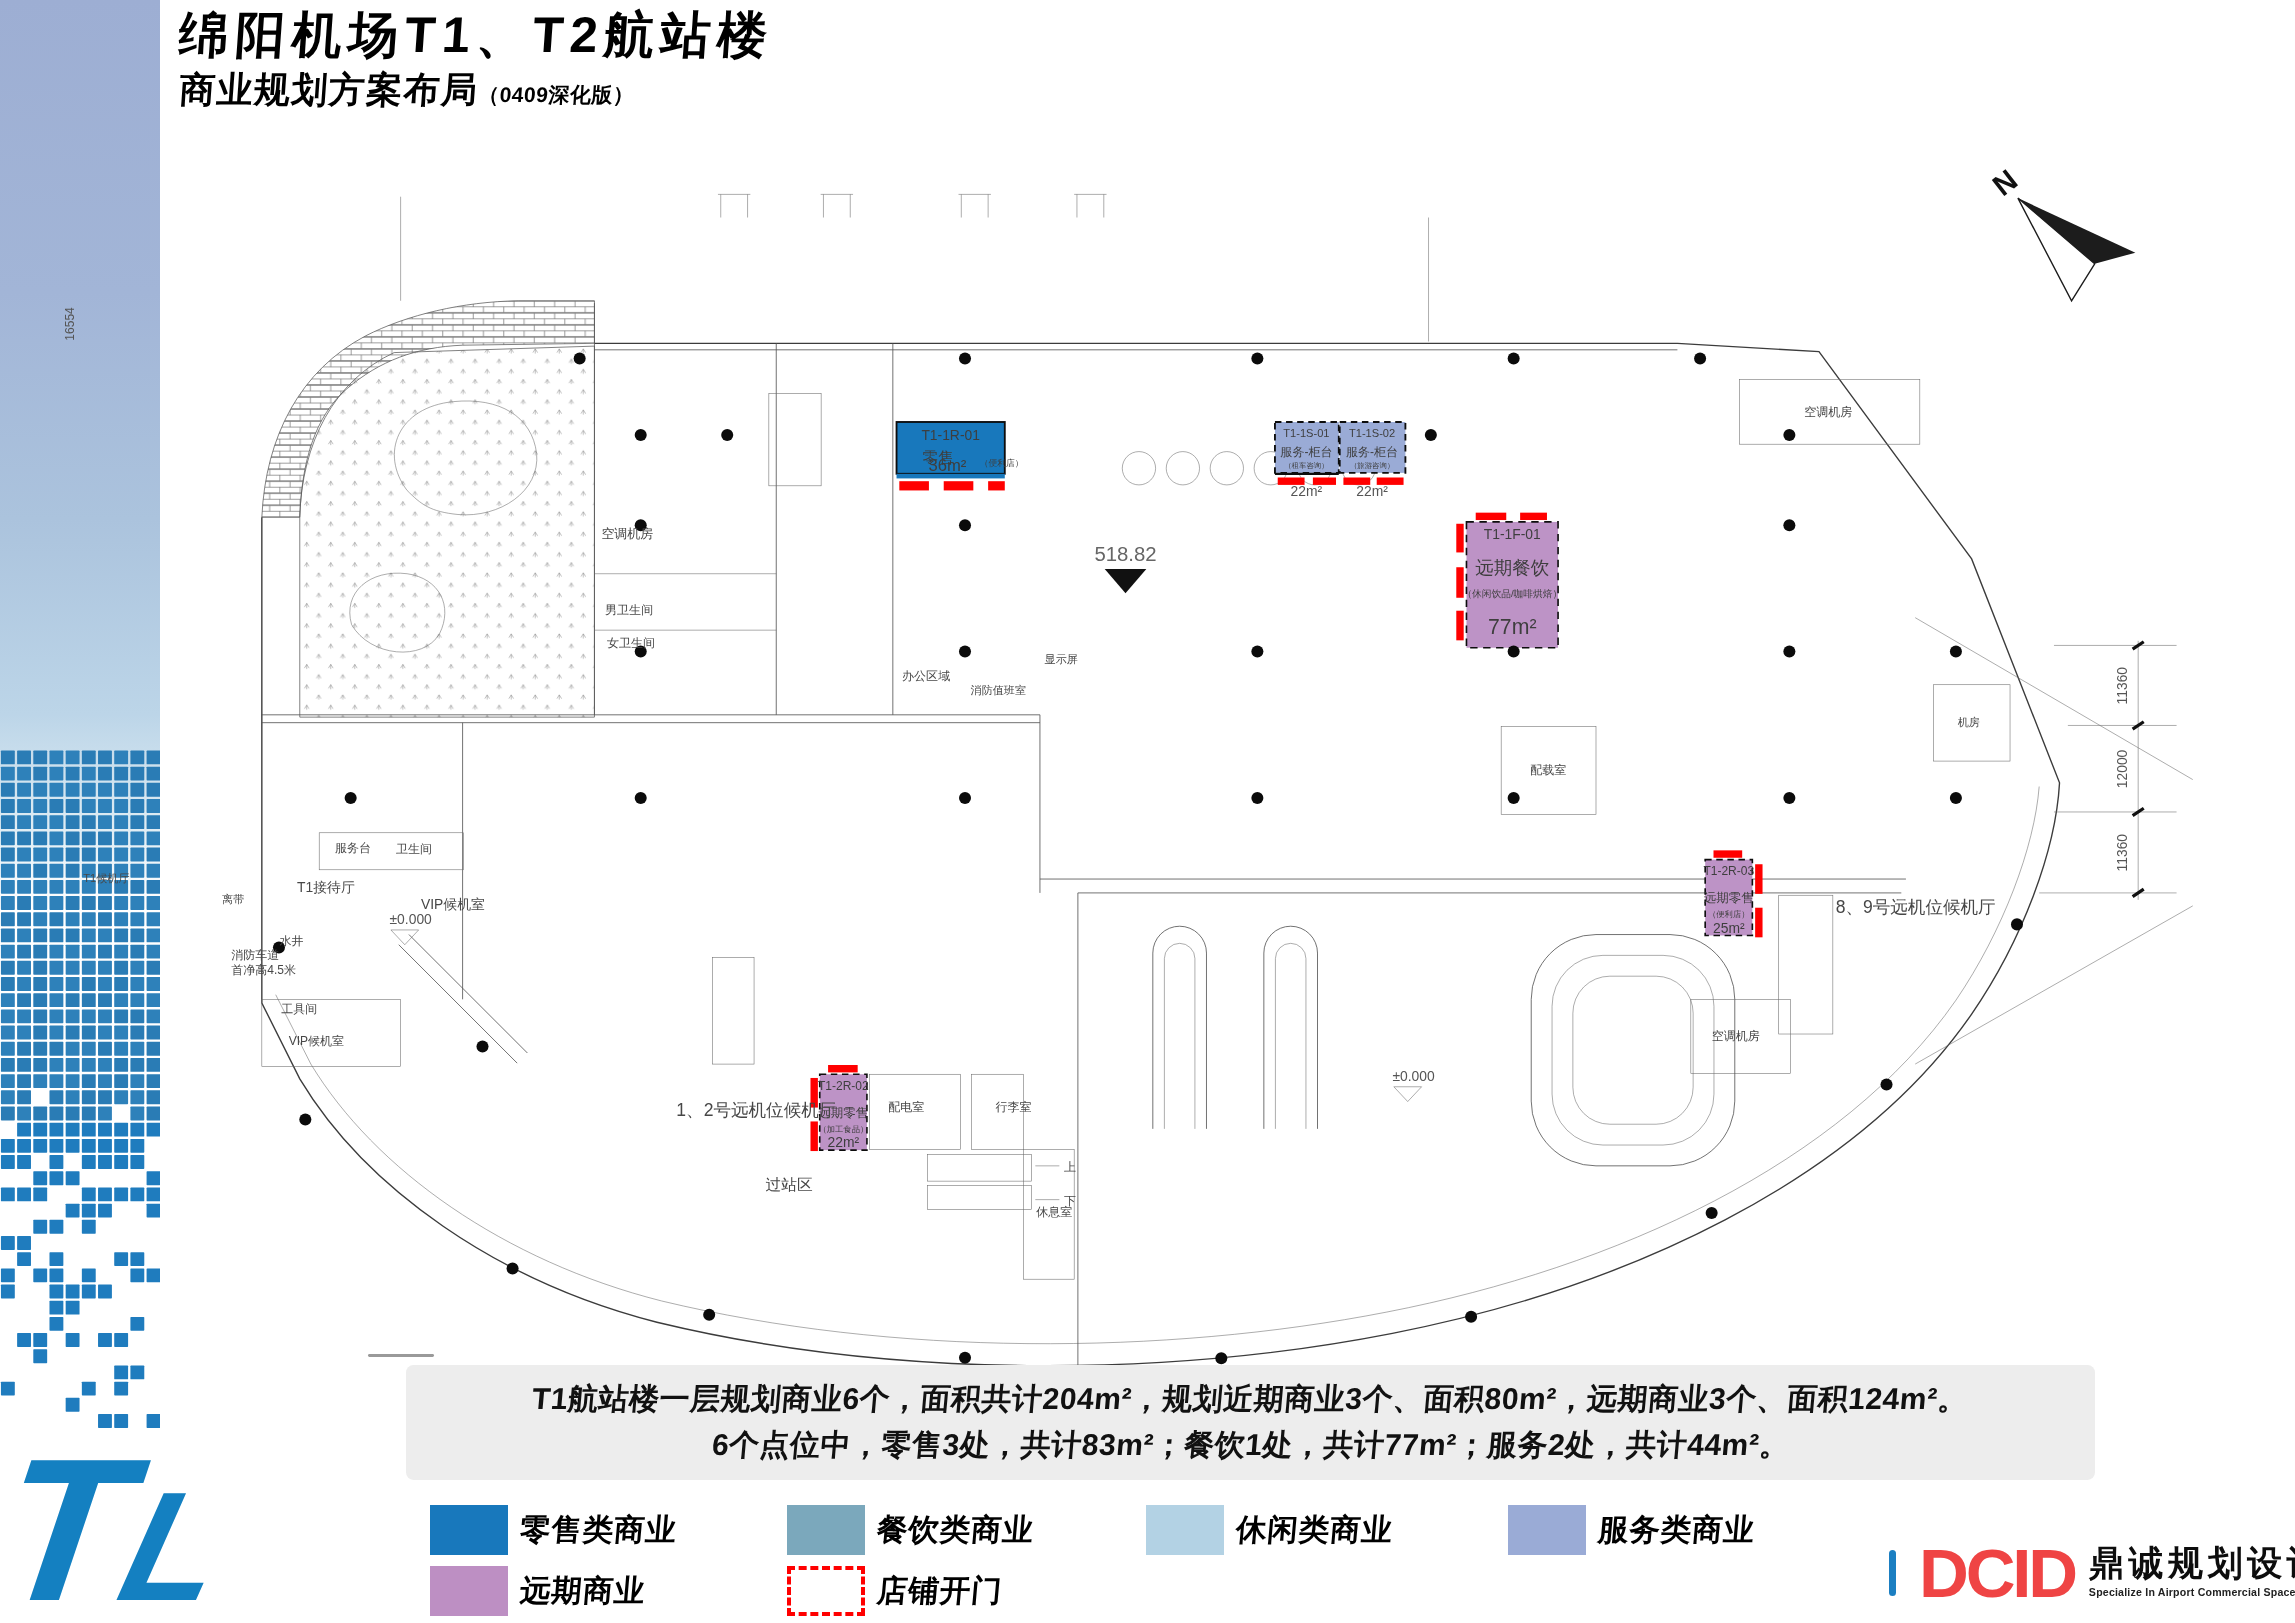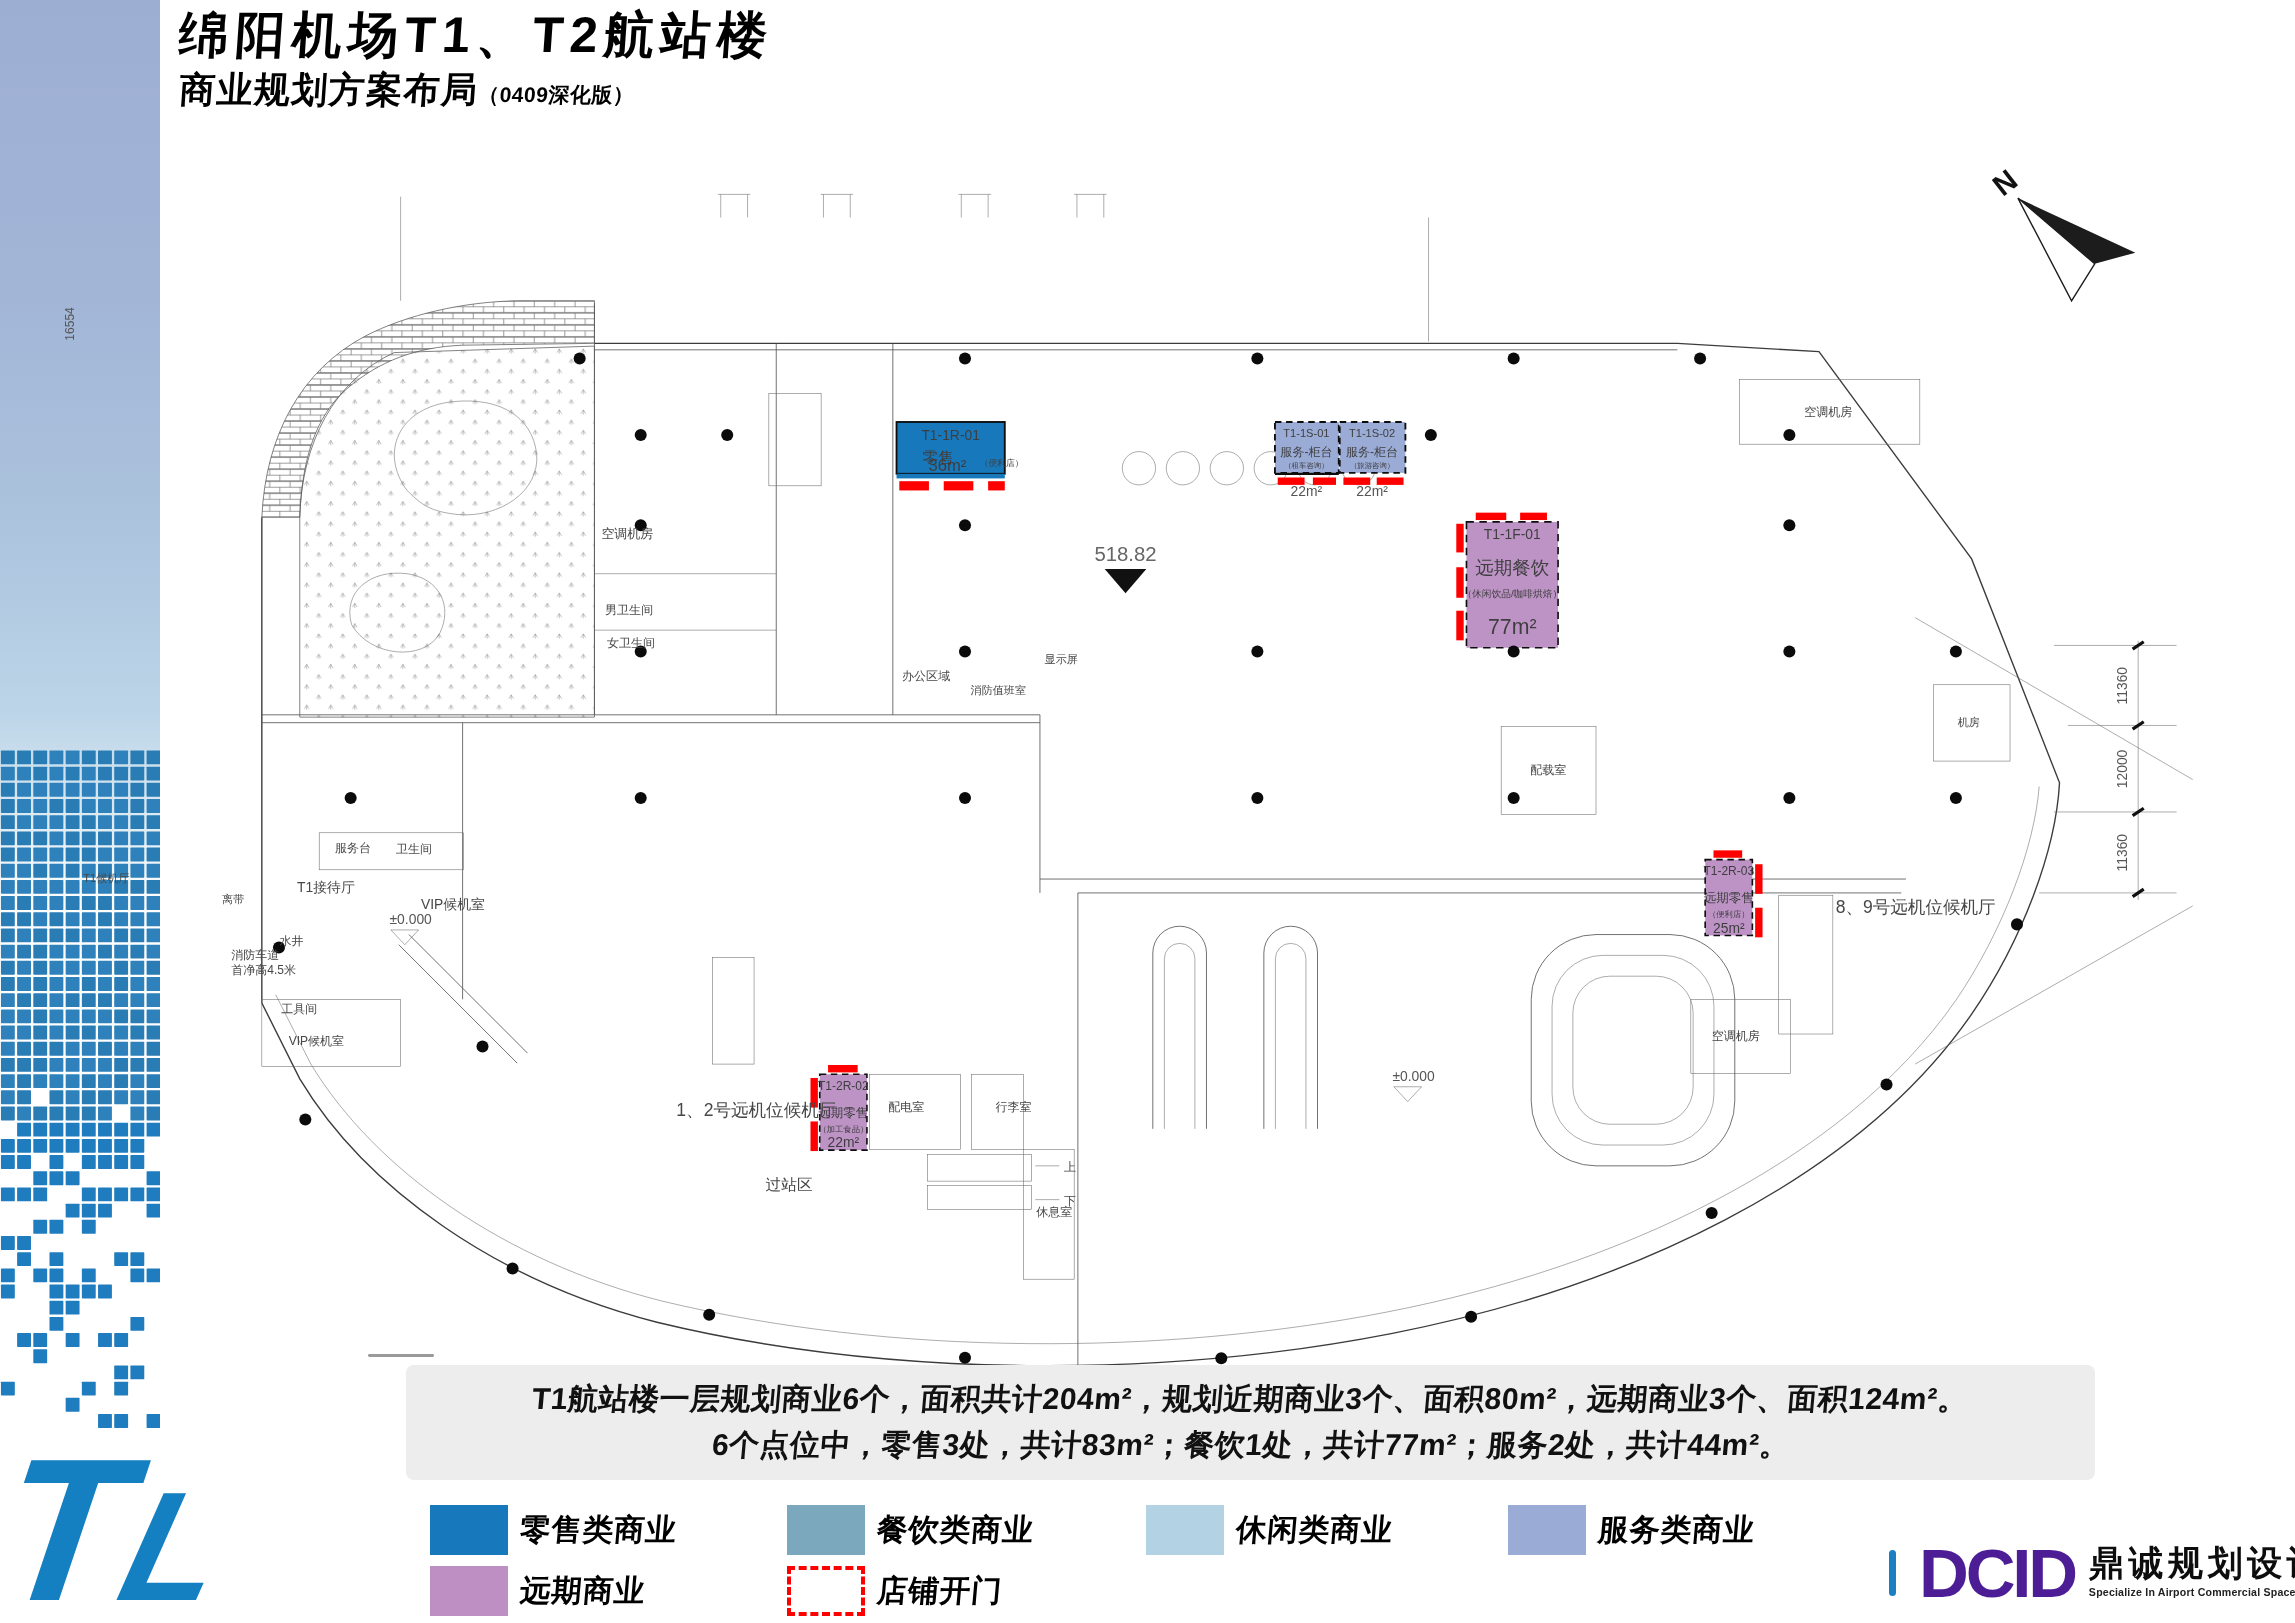"DCID" .logo .dcid { color: #4c1d95 -> #ef4444 }
